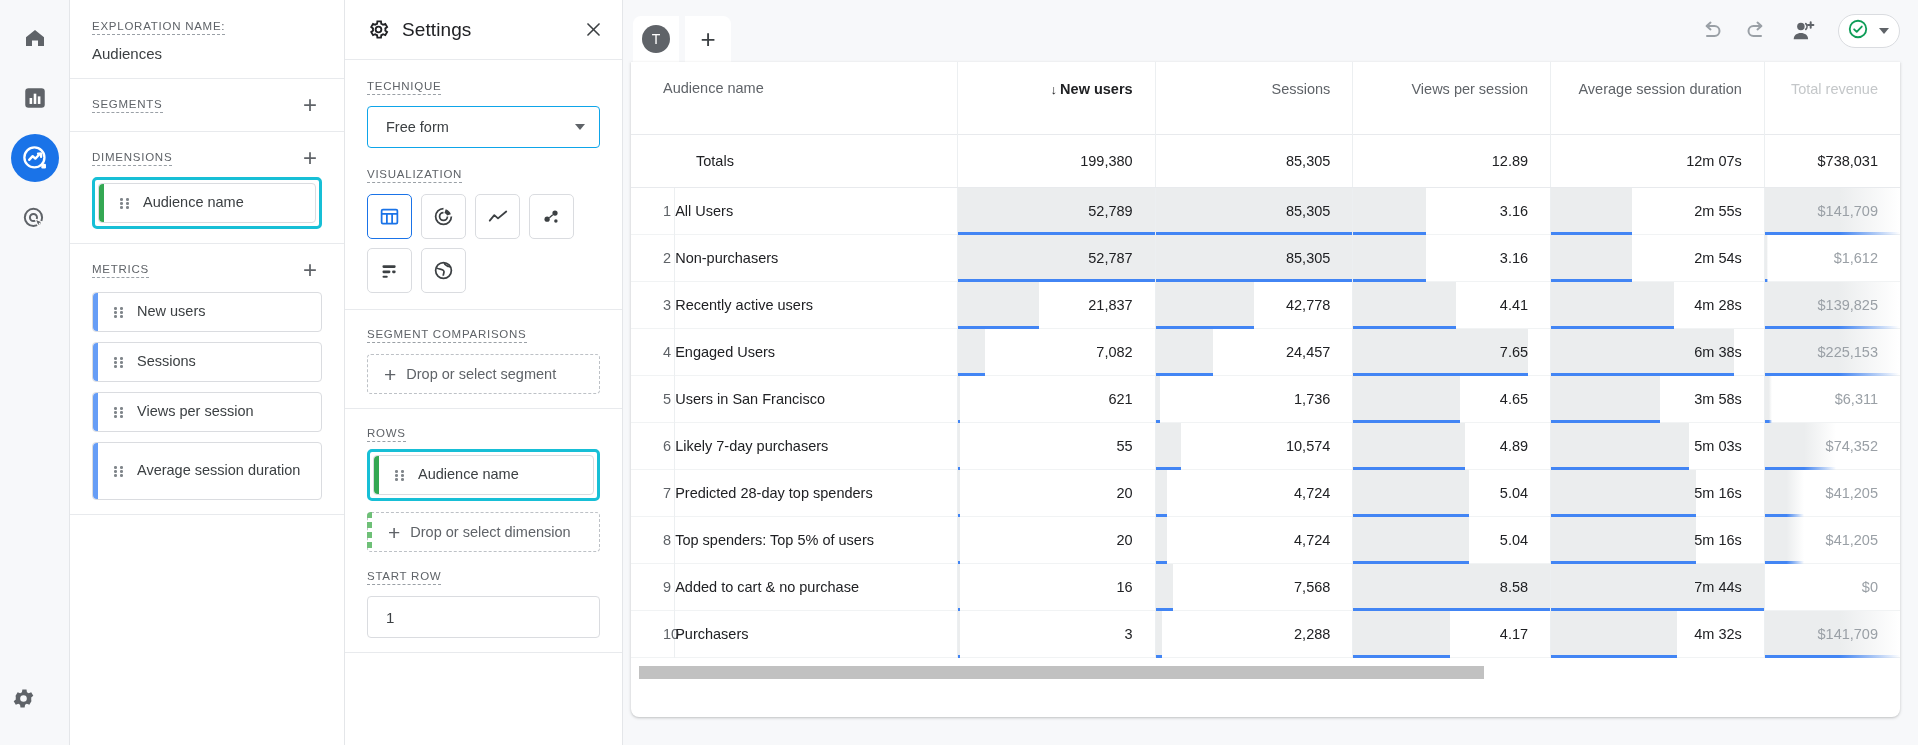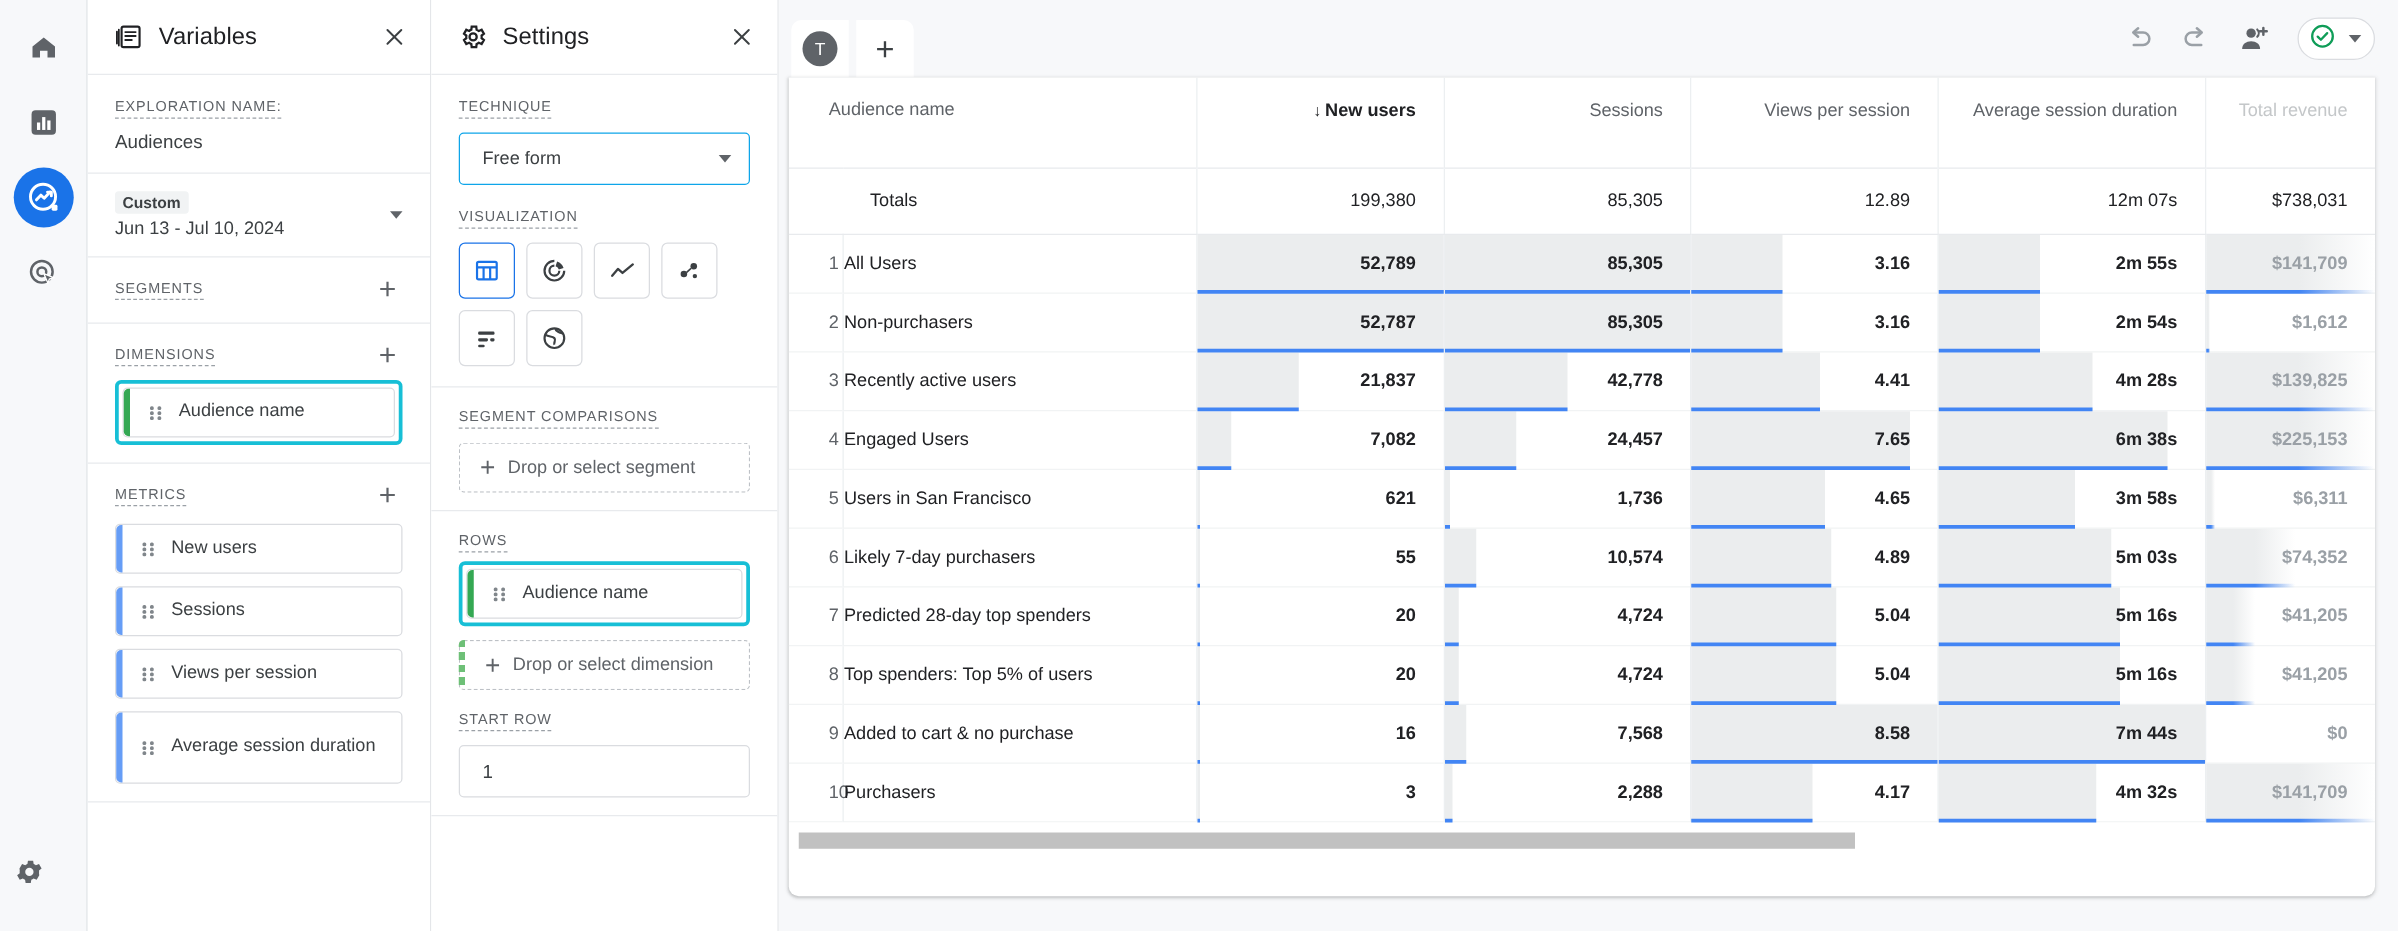"Variables" header.panel-head { html: <header> <span> <svg> <rect></rect> <path></path> <path></path> </svg> </span> <span>Variables</span> <span> <svg> <path></path> </svg> </span> </header> -> none }
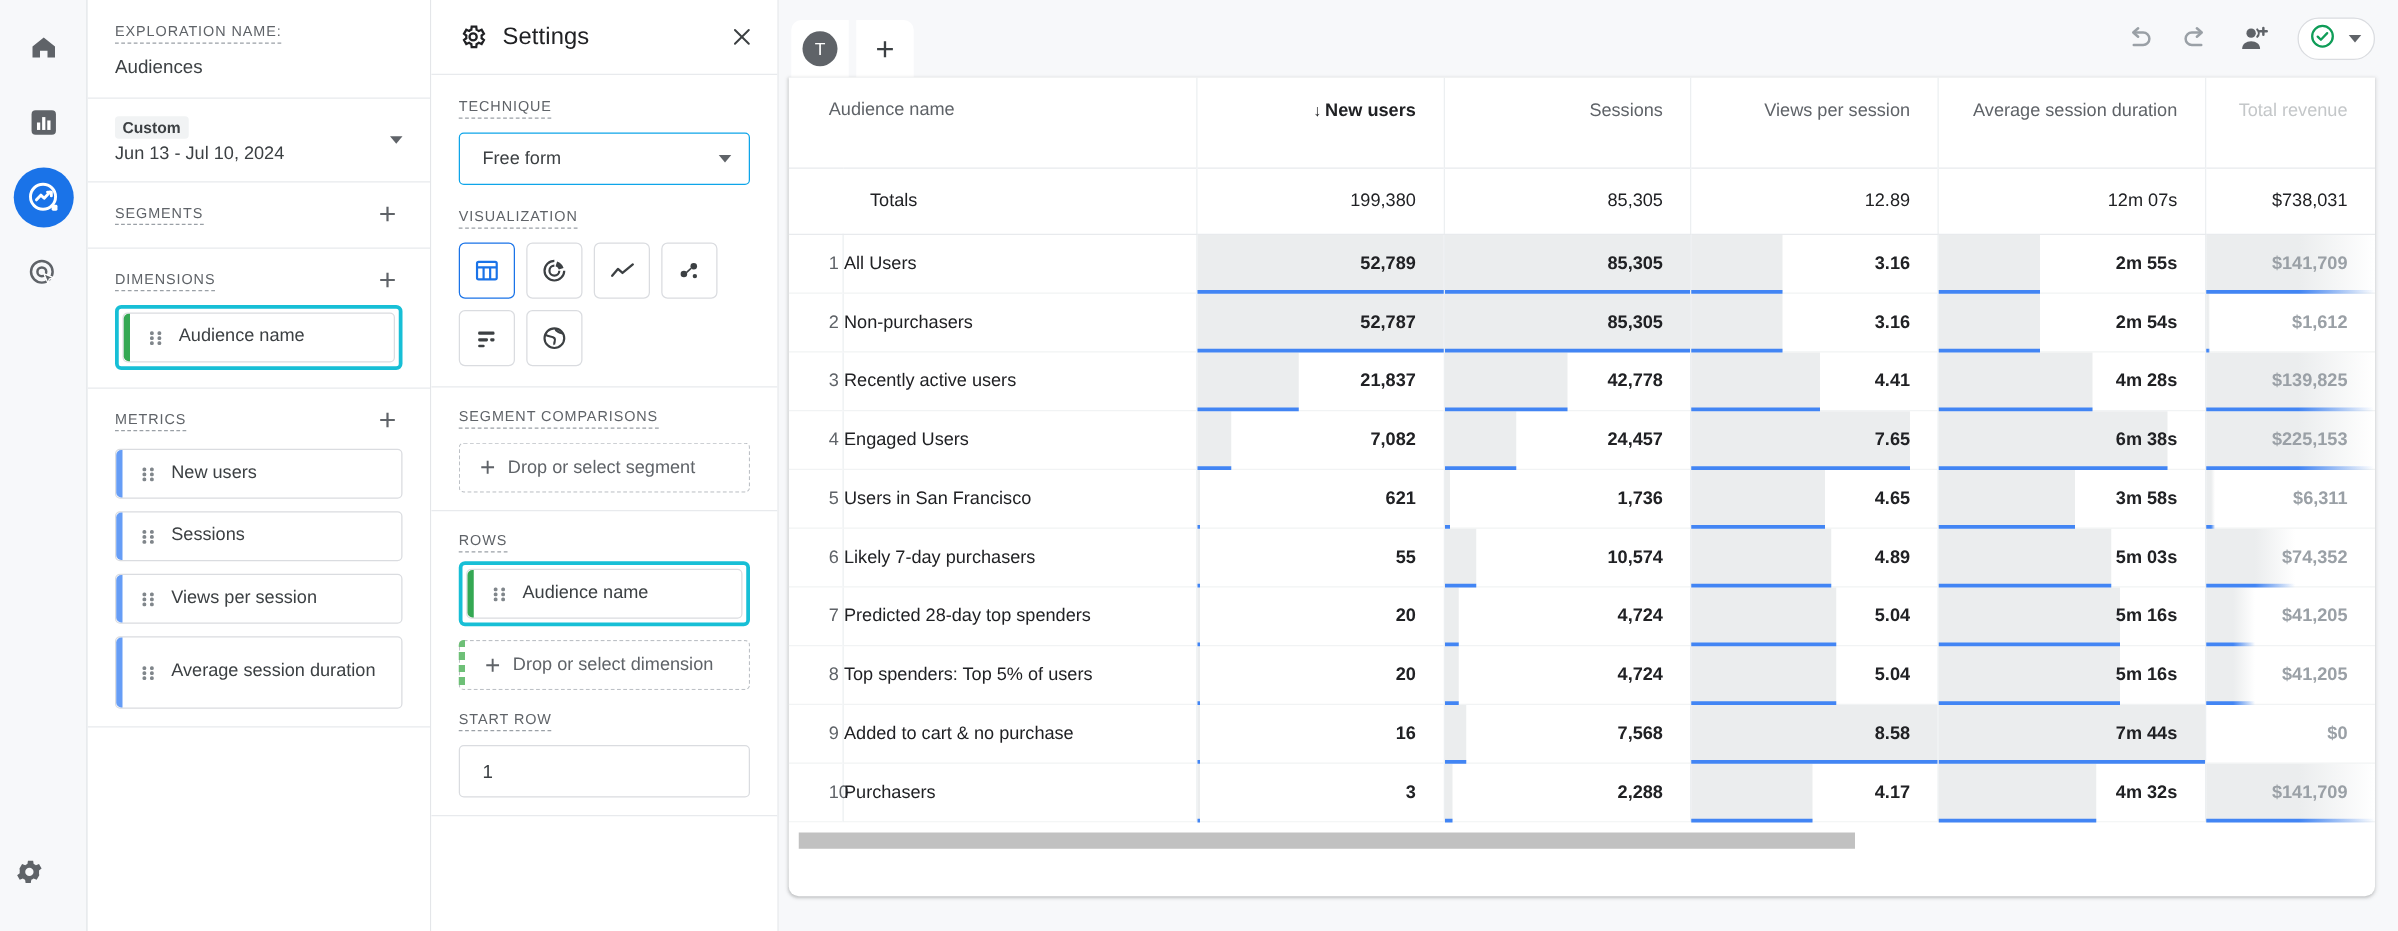"Custom" div.sec-tight { html: <div> <div> <div> <span>Custom</span> <div>Jun 13 - Jul 10, 2024</div> </div> <span></span> </div> </div> -> none }
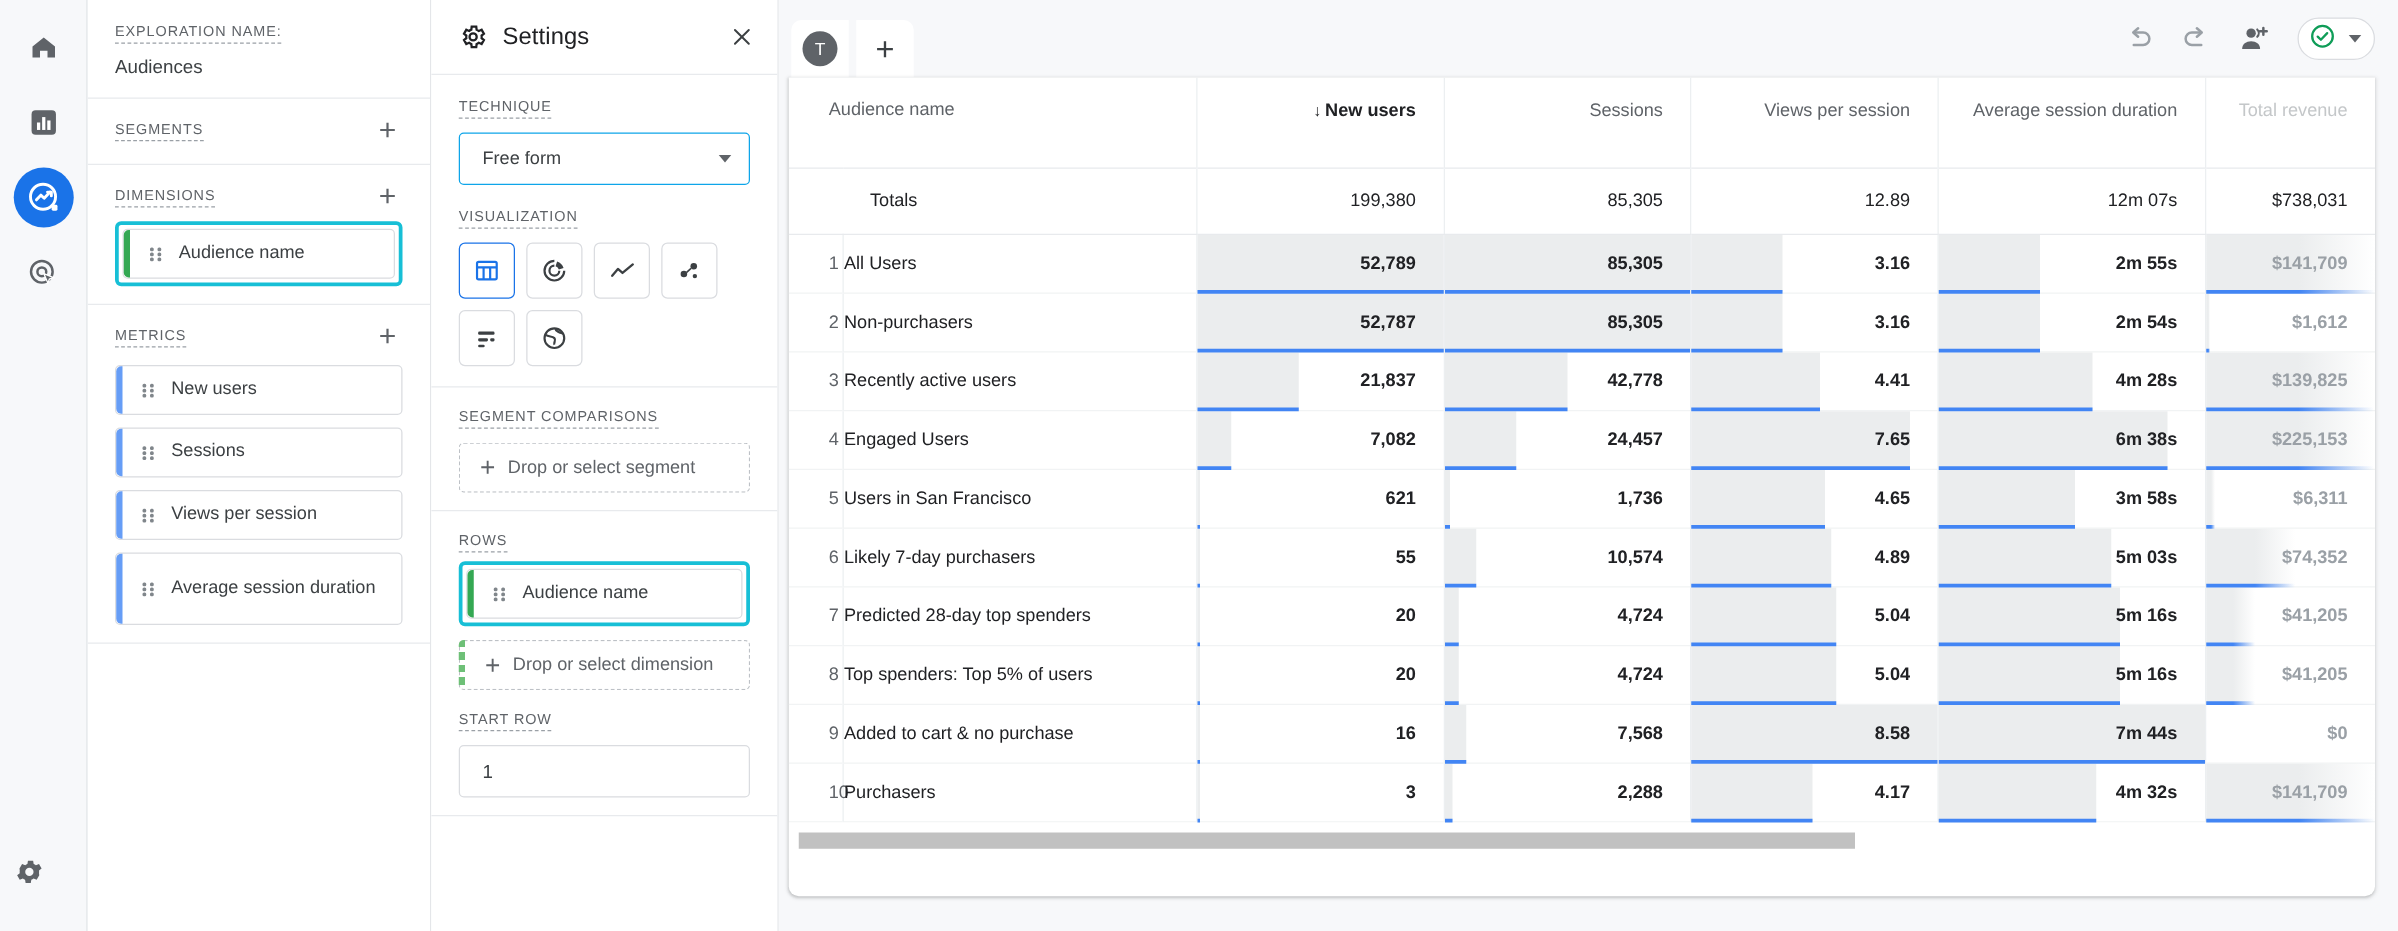"52,789" .cellval { font-weight: bold -> none }
